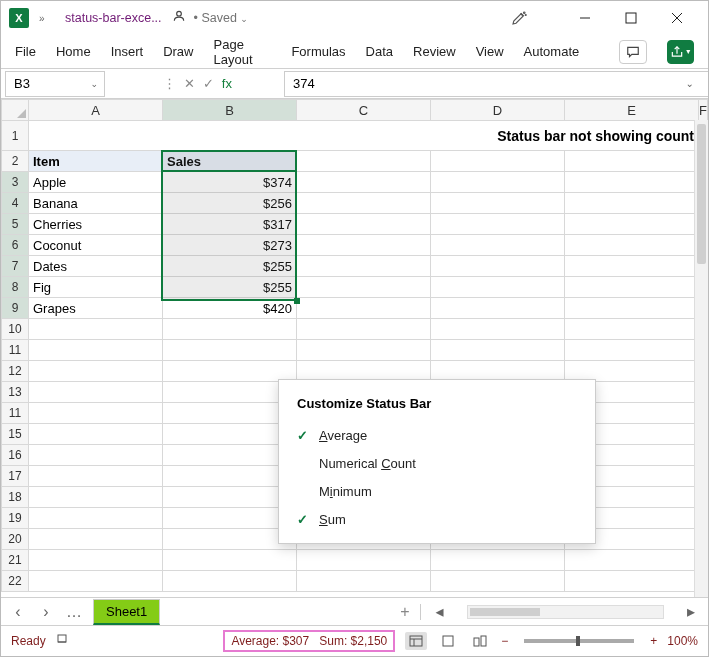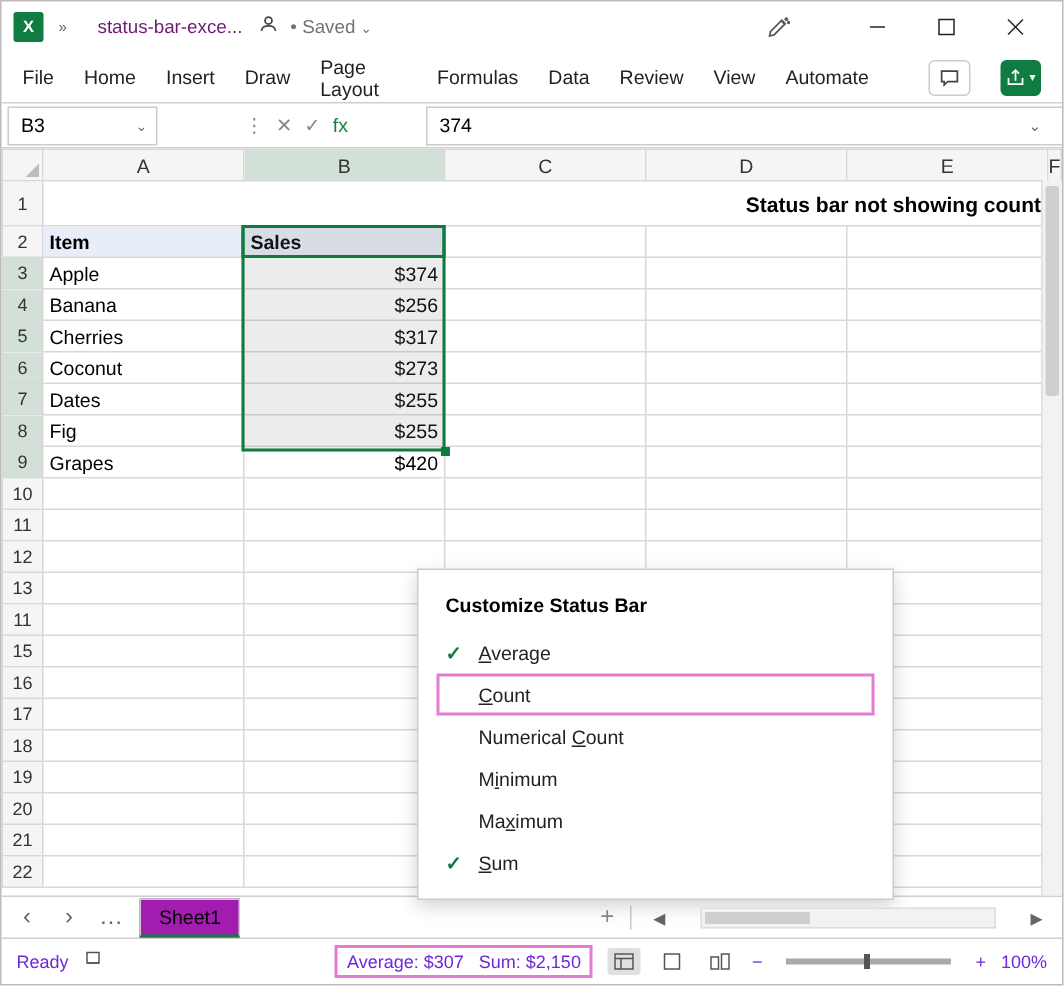"Count" div.ctxitem { html: <div> <span></span> <span><u>C</u>ount</span> </div> -> none }
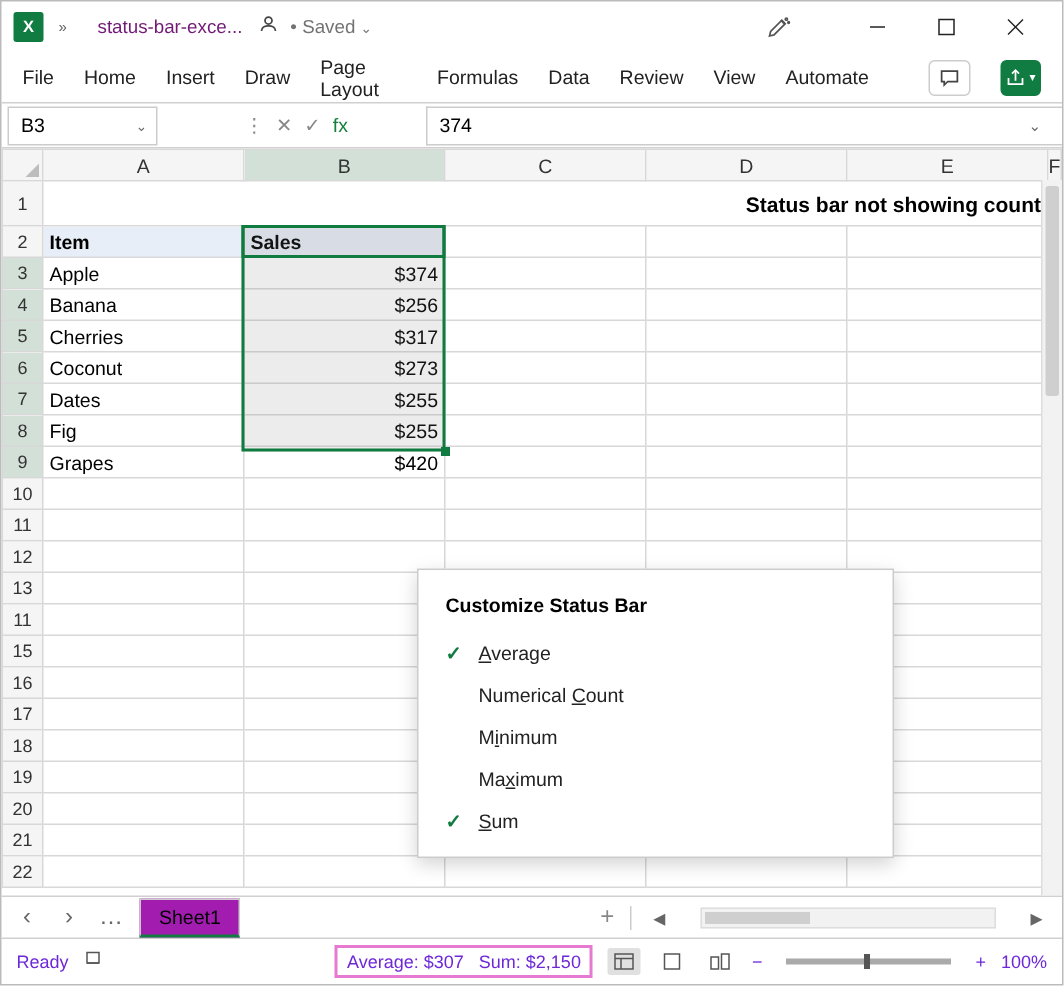"Maximum" div.ctxitem { html: <div> <span></span> <span>Ma<u>x</u>imum</span> </div> -> none }
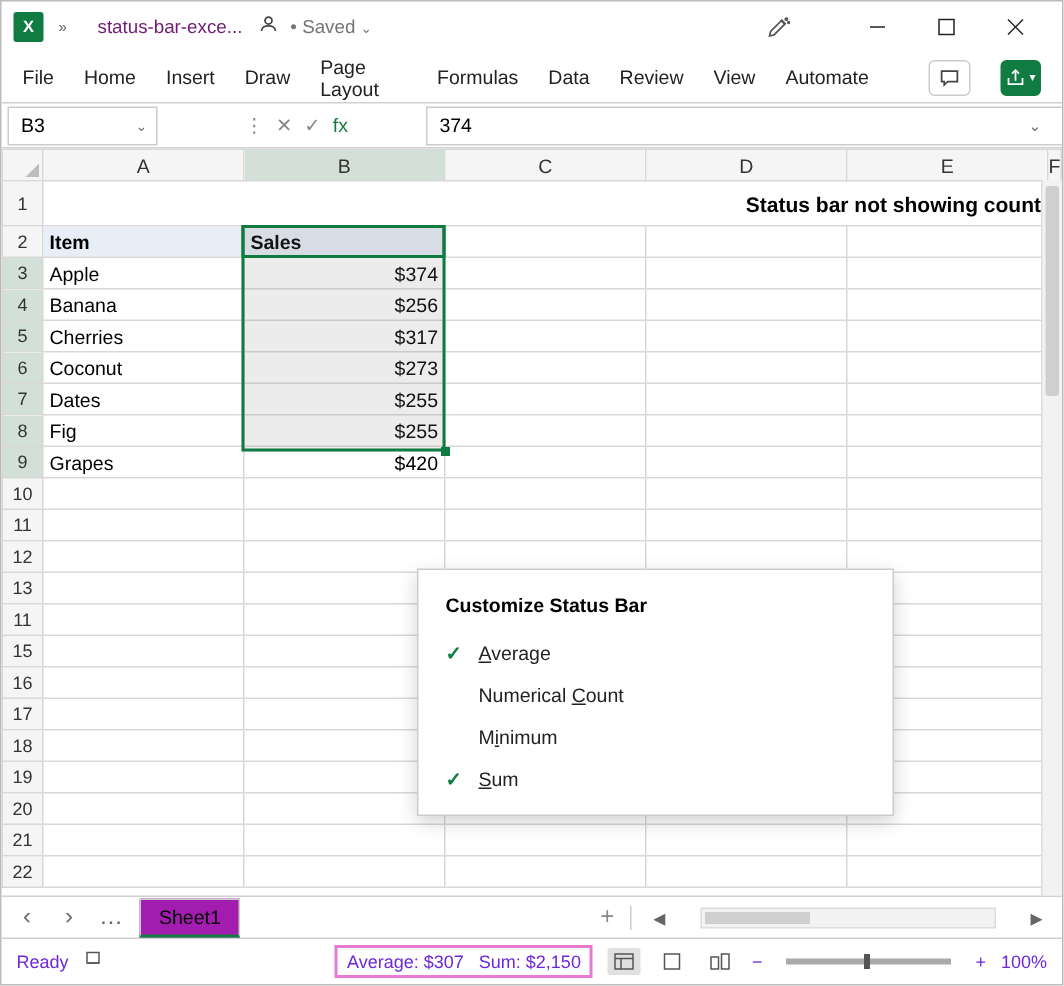"Sheet1" .sheets .tab { background: #a21caf -> #84cc16 }
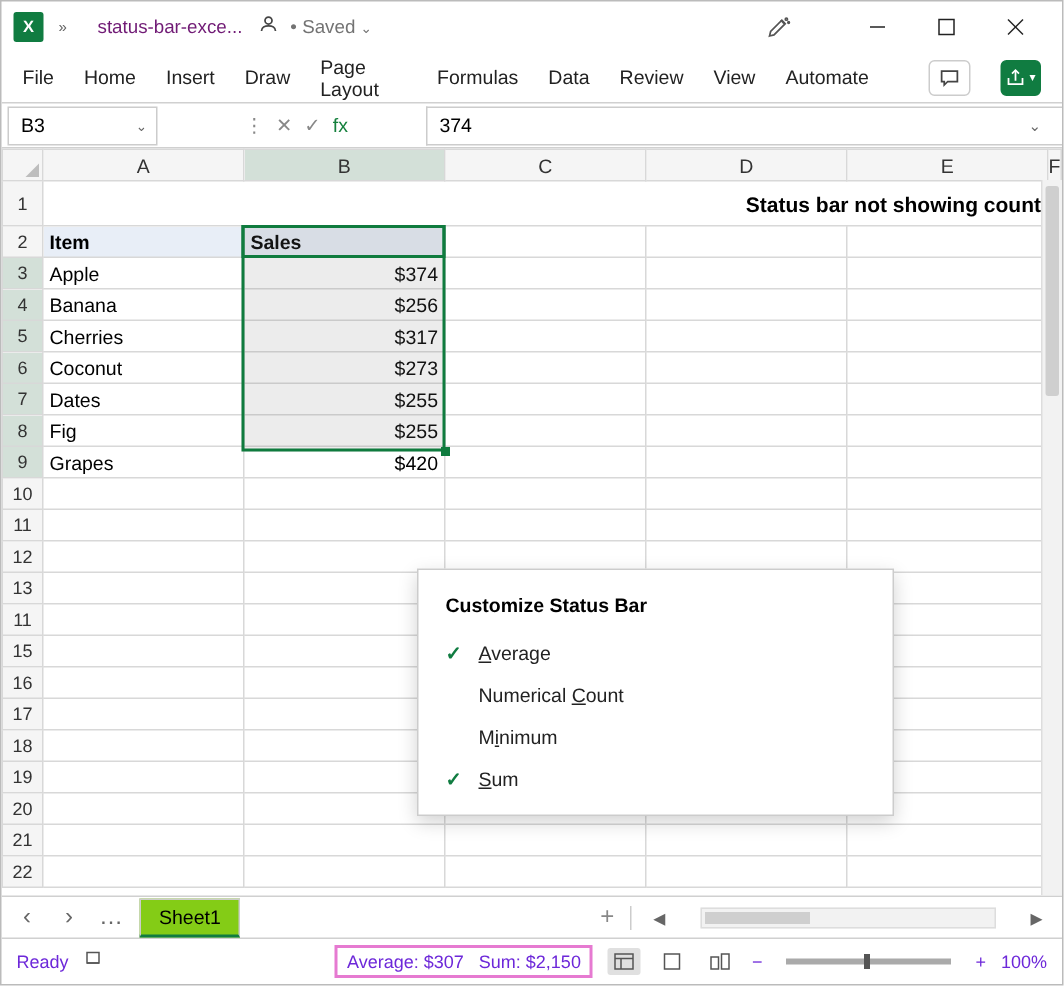"Ready" .status { color: #6d28d9 -> #7f1d1d }
